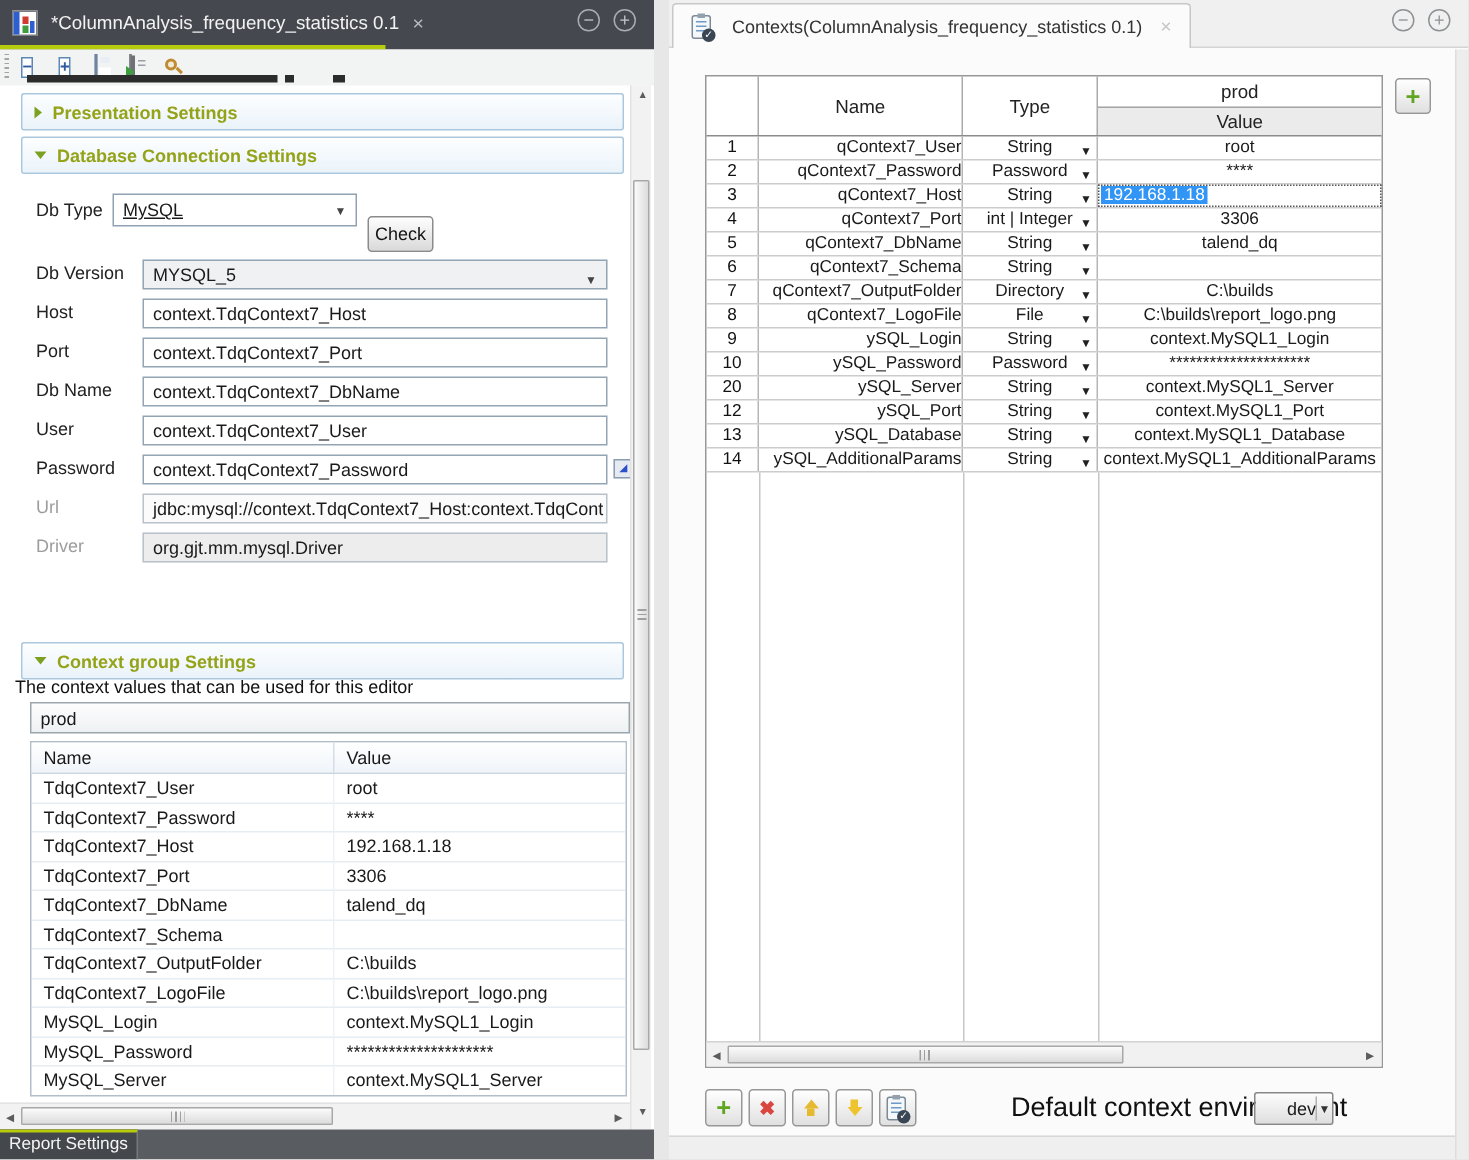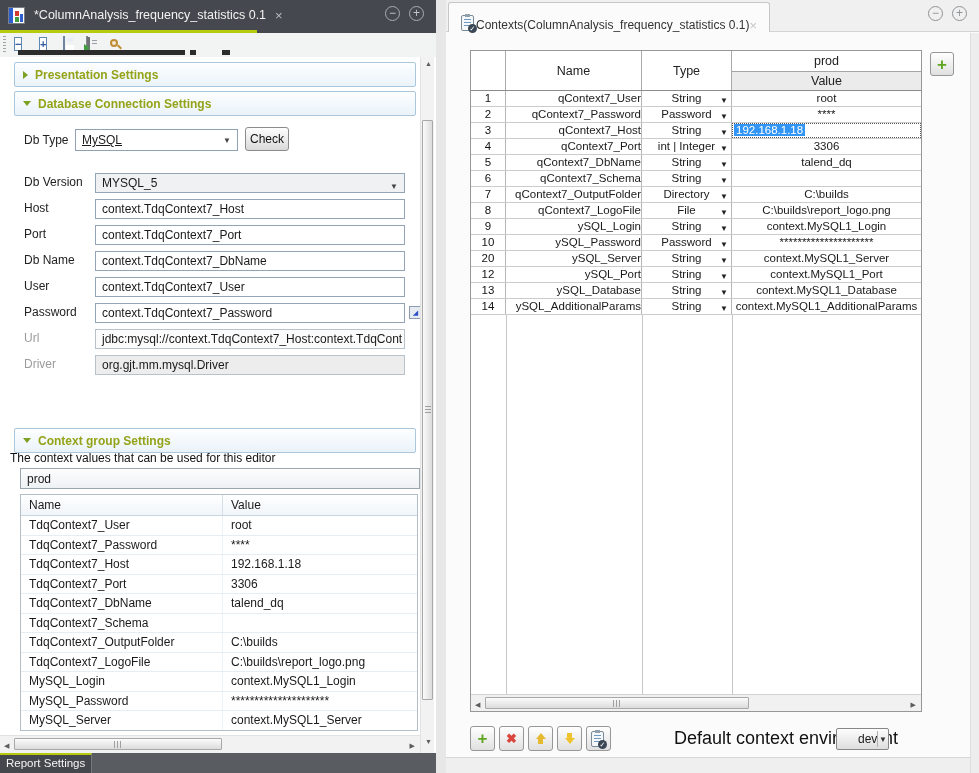"Contexts(ColumnAnalysis_frequency_statis" .rp-tab { align-items: flex-end -> center; gap: 0 -> 12px }
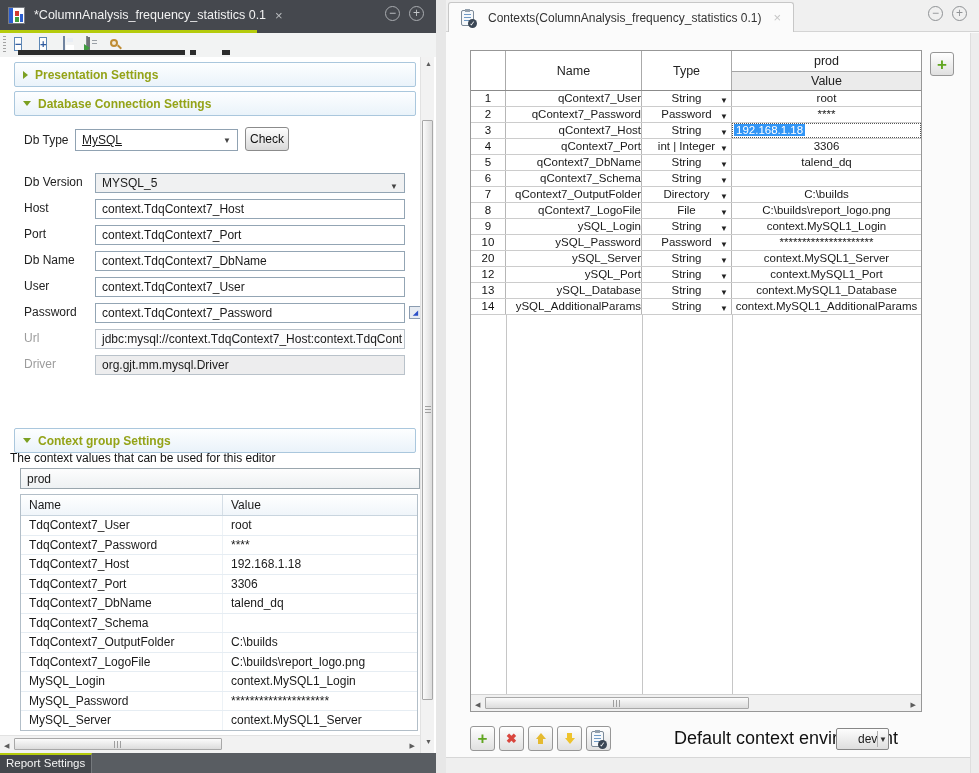"Check" .check-btn { margin-top: none -> 17px }
